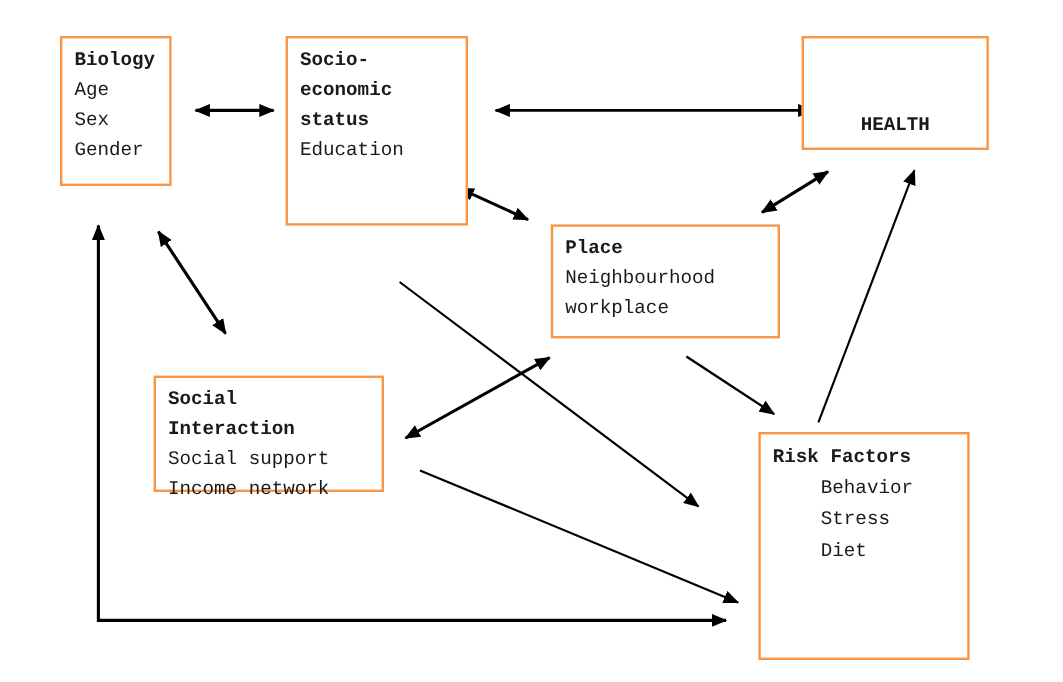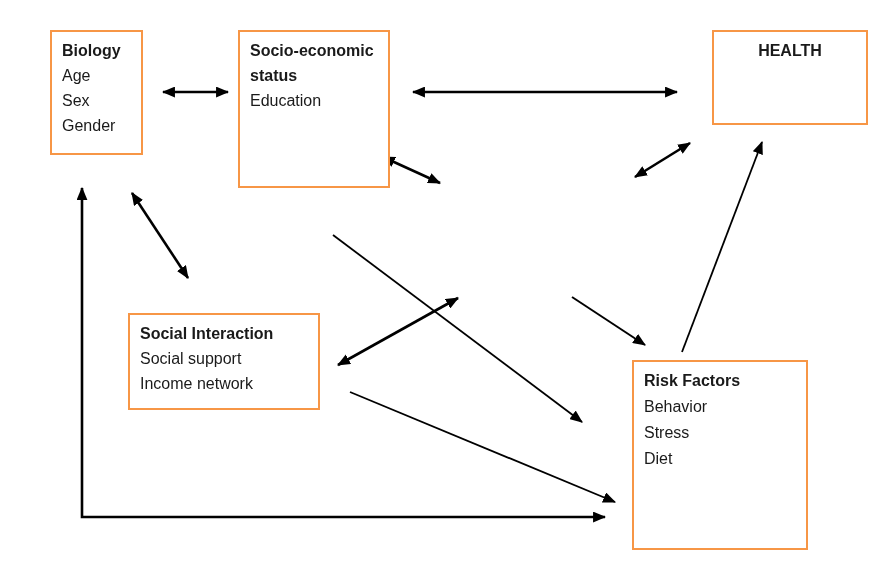"Biology" .box { font-family: none -> Liberation Mono, monospace }
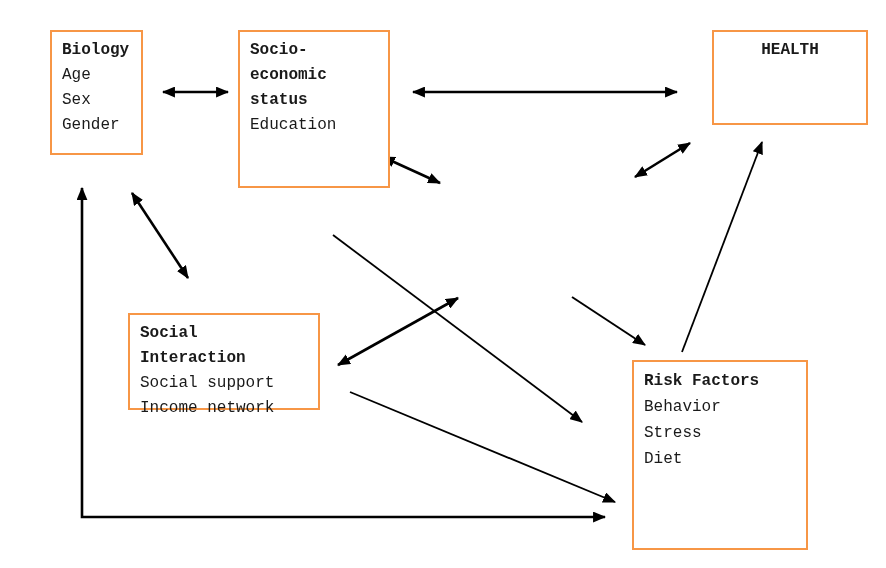"HEALTH" #n-health { align-items: flex-start -> flex-end; left: 712px -> 668px }
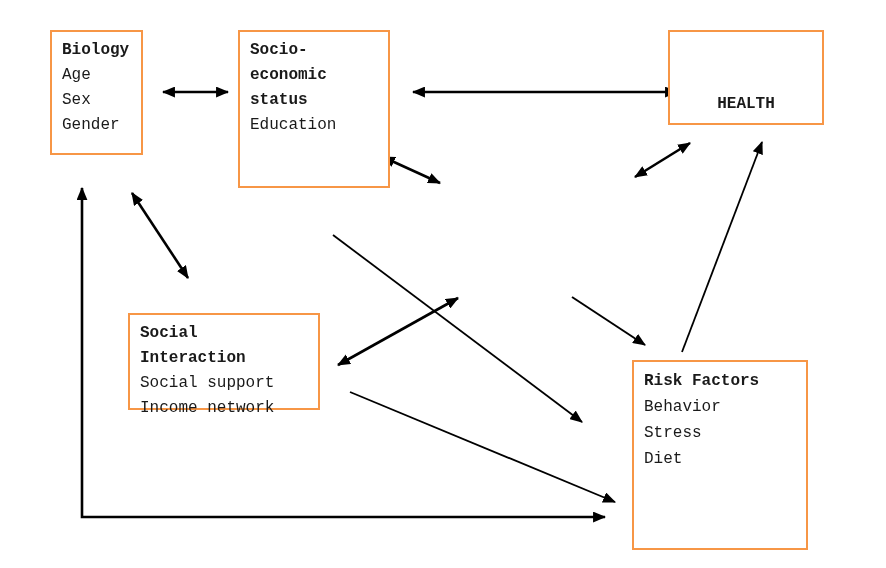"Place" div.box { html: none -> <div> <div>Place</div> <div>Neighbourhood</div> <div>workplace</div> </div> }
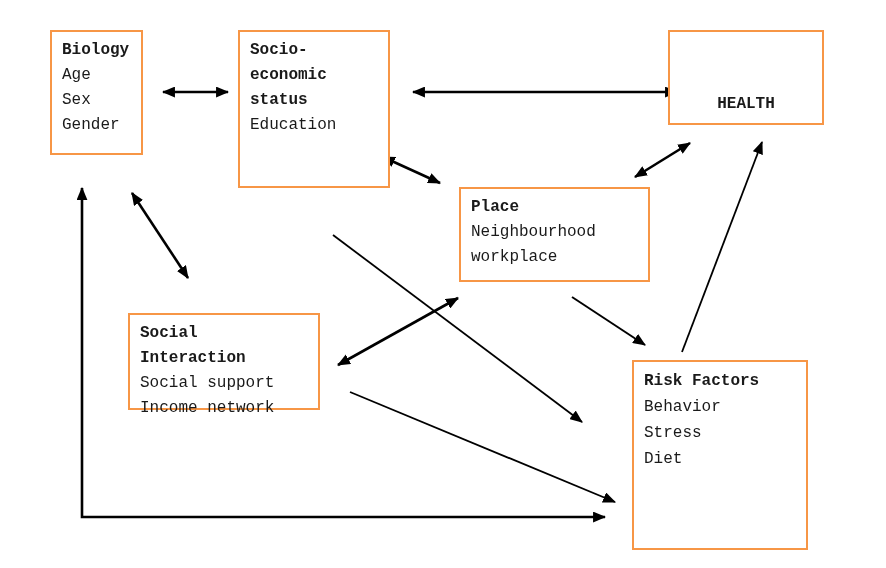"Behavior" #n-risk .box-item { margin-left: none -> 40px }
